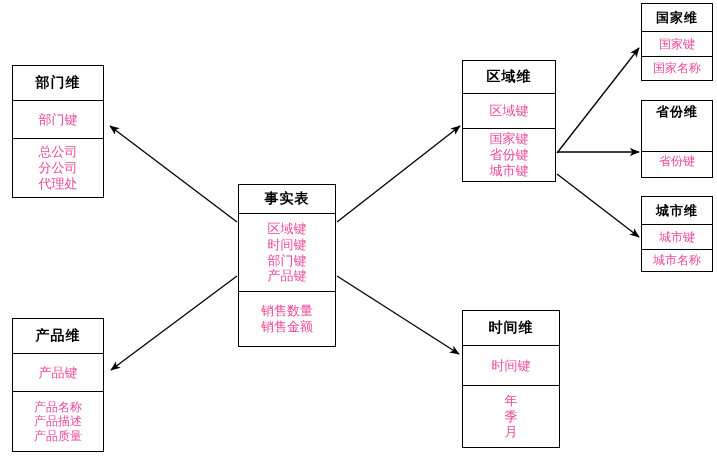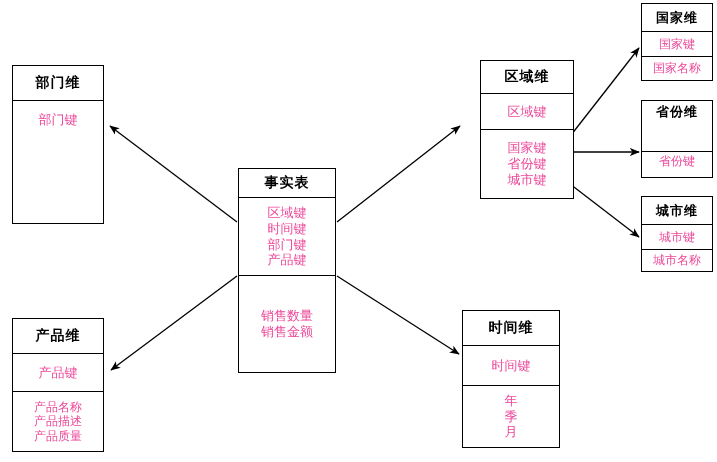"部门维" #ent-dept { height: 159px -> 133px }
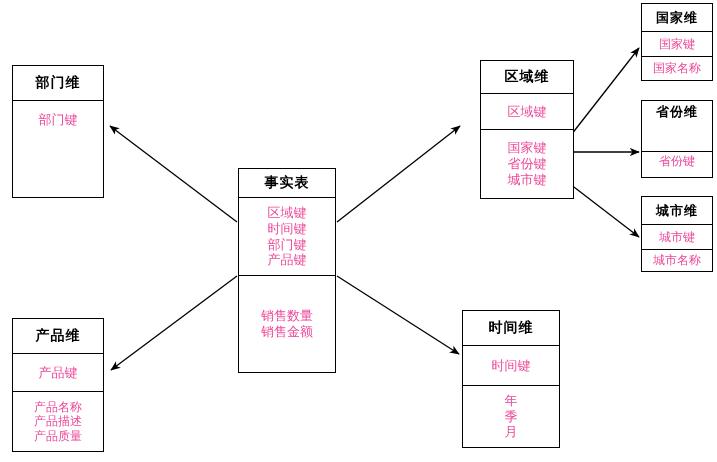"区域维" #ent-region { height: 139px -> 122px; left: 480px -> 462px }
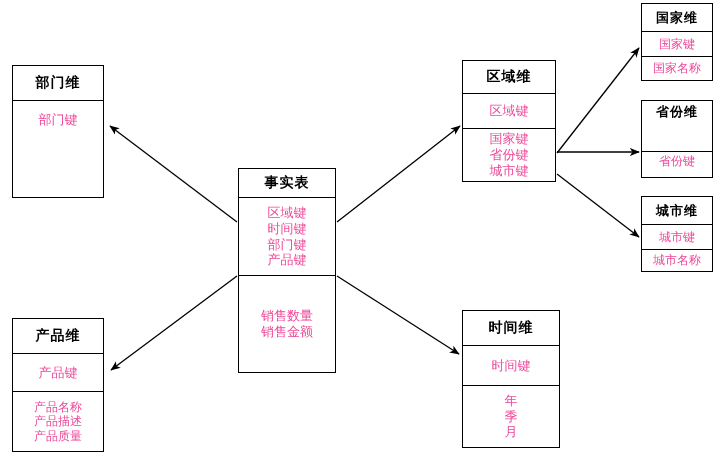"总公司" div.sect { html: none -> <div> <span>总公司</span> <span>分公司</span> <span>代理处</span> </div> }
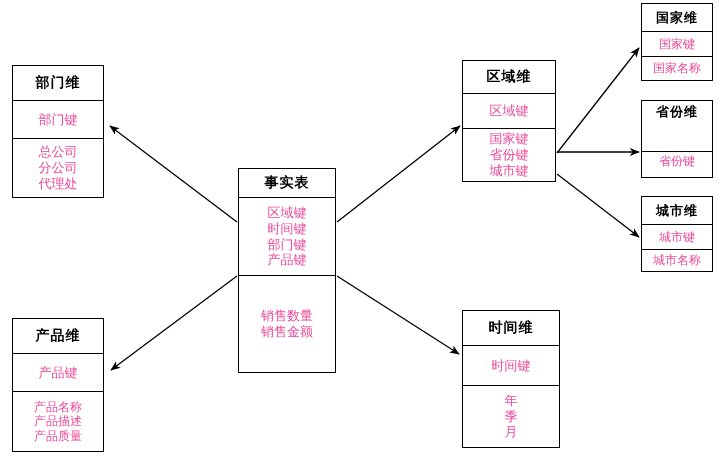"事实表" #ent-fact { height: 205px -> 163px; top: 168px -> 184px }
